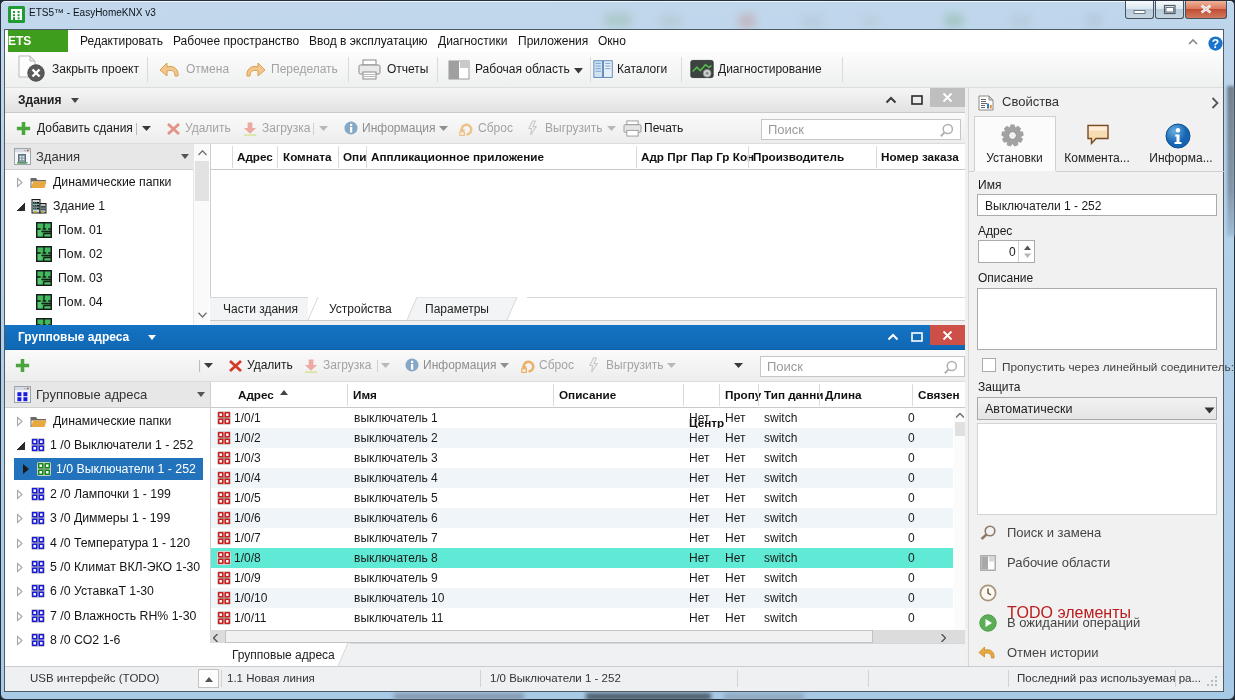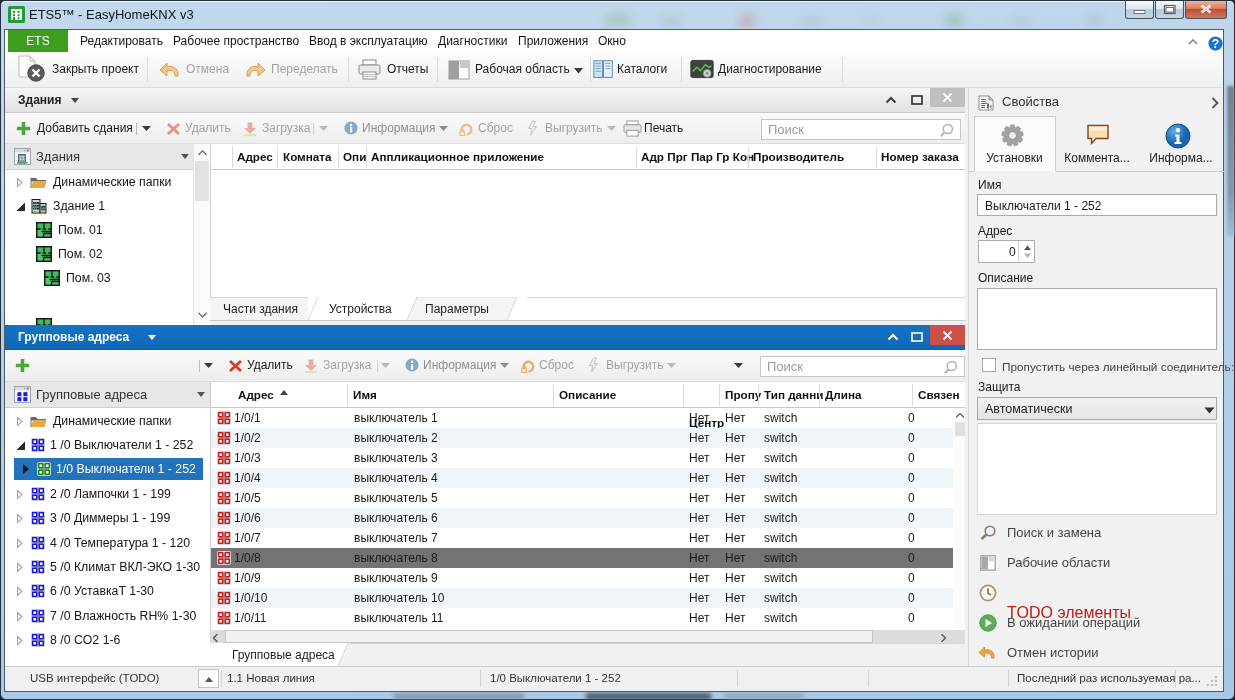"ETS5™ - EasyHomeKNX v3" #title { font-size: 13px -> 10px }
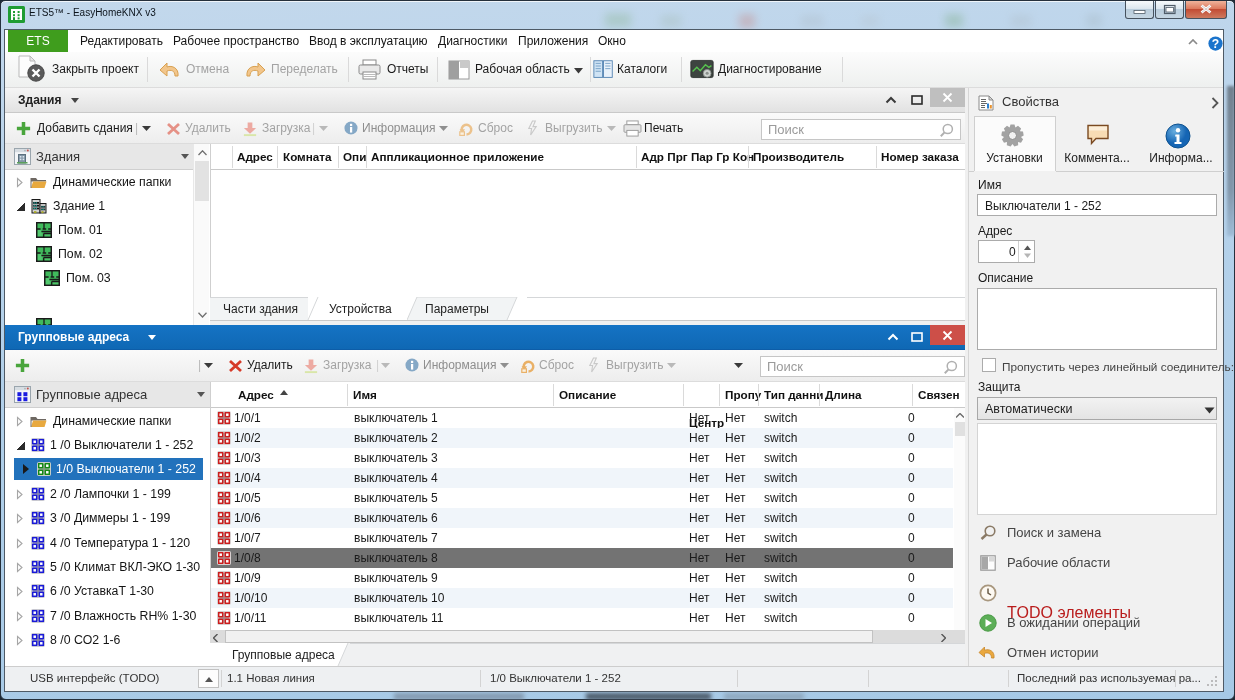"ETS" #etsbtn { font-weight: normal -> bold; text-align: center -> left }
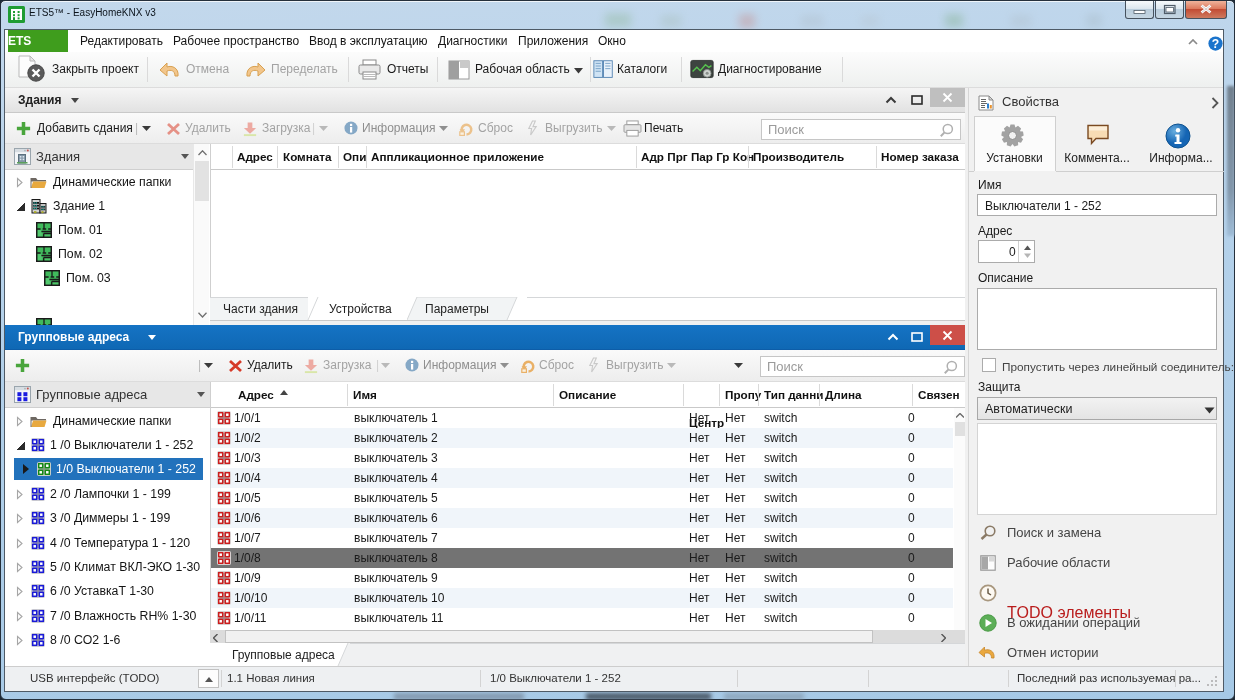"Пом. 03" div.treerow { left: 8px -> 0 }
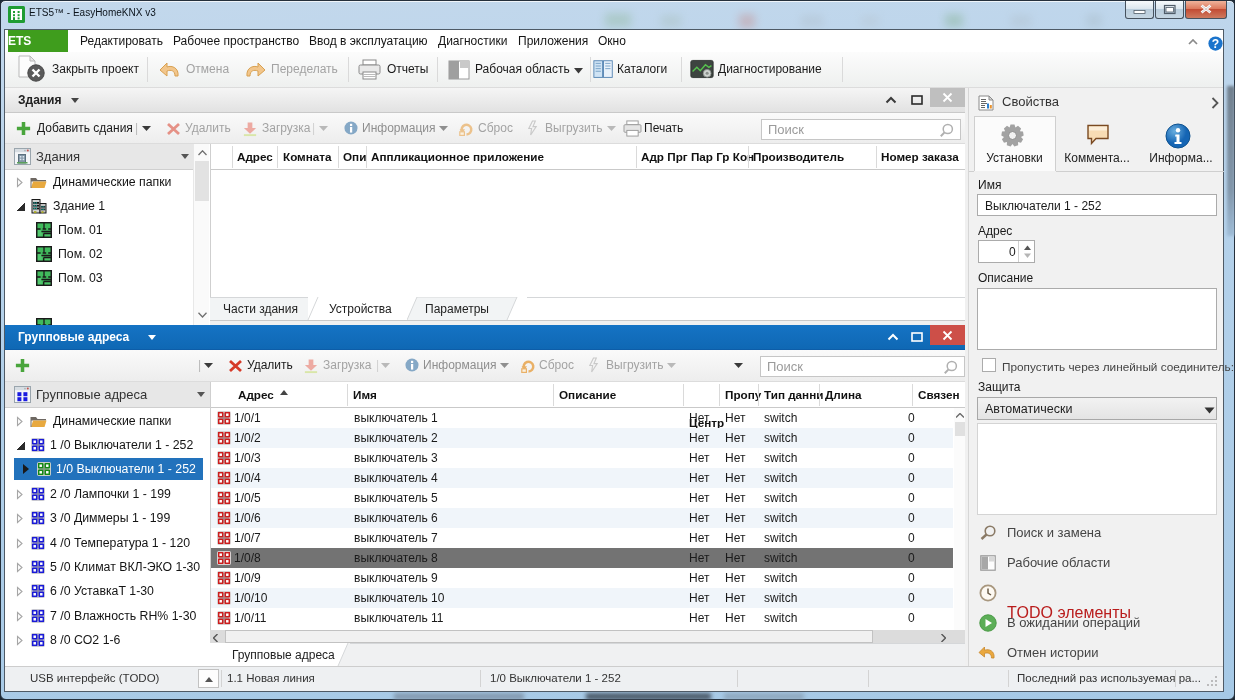"Пом. 04" div.treerow { html: none -> <div> <svg> <rect></rect> <rect></rect> <rect></rect> <path></path> <rect></rect> </svg> <span>Пом. 04</span> </div> }
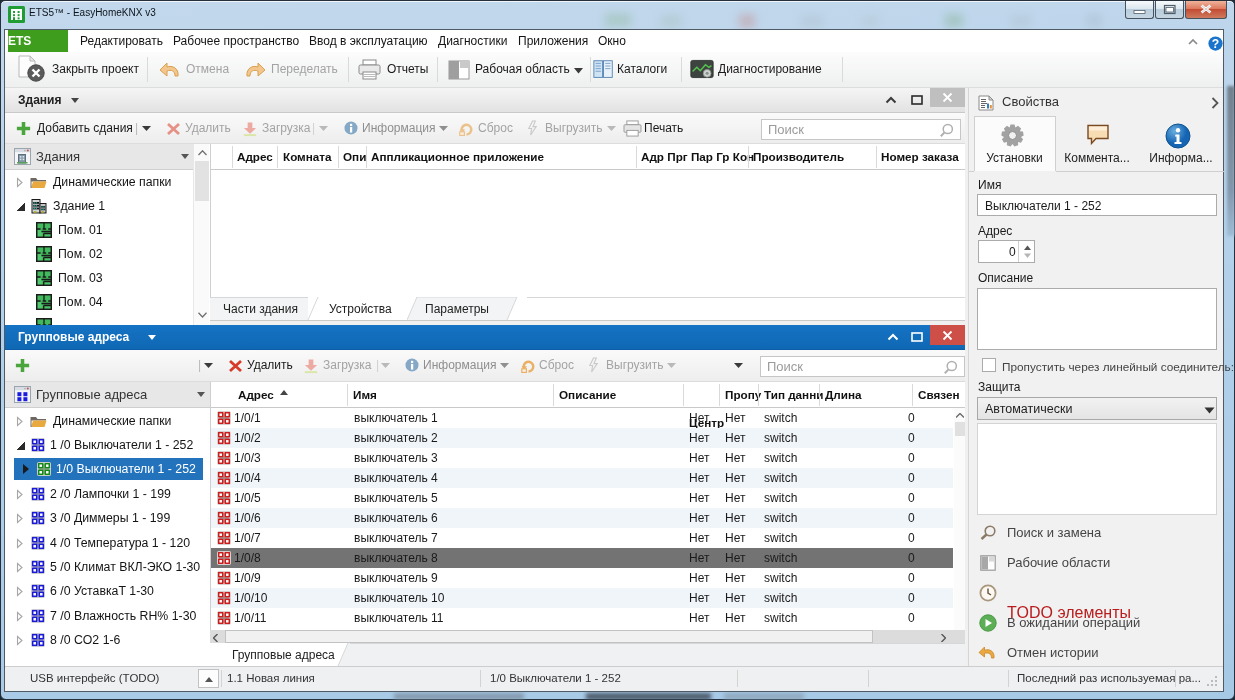"1/0/8" div.abs { background: #737373 -> #5eead4 }
